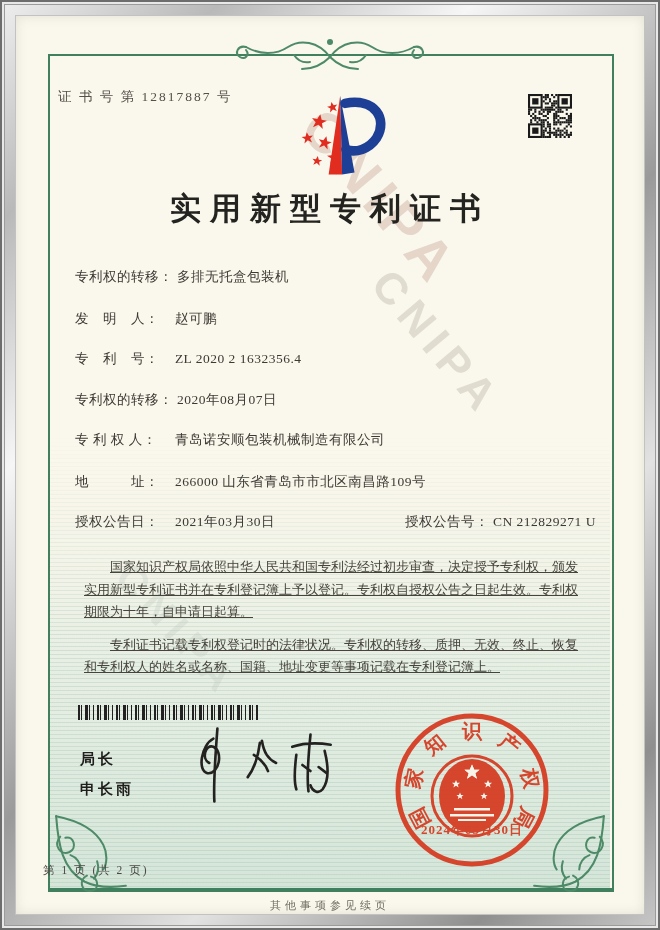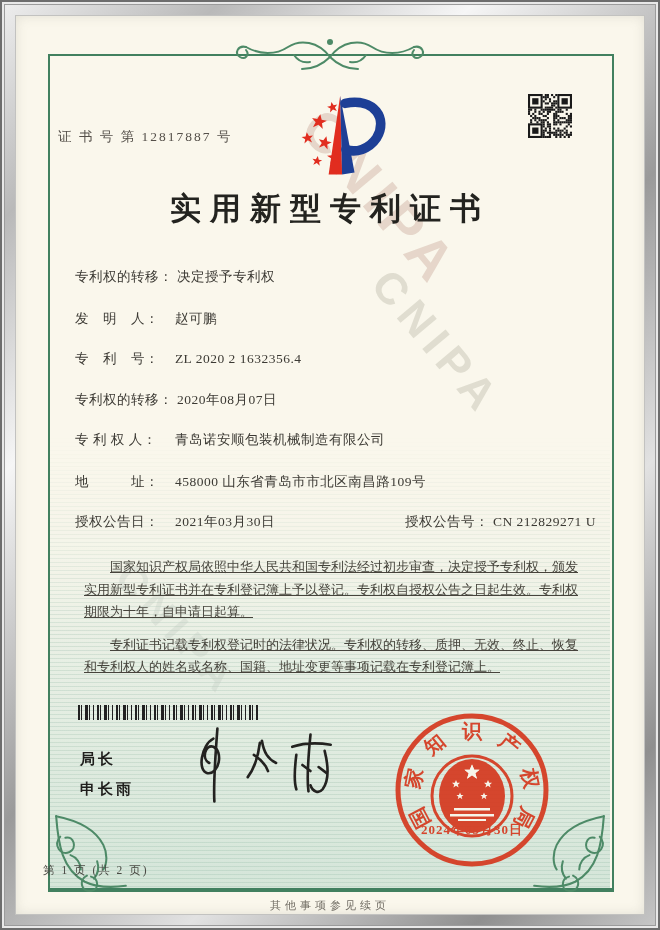"证 书 号 第 12817887" .cert-no { margin-top: 40px -> none }
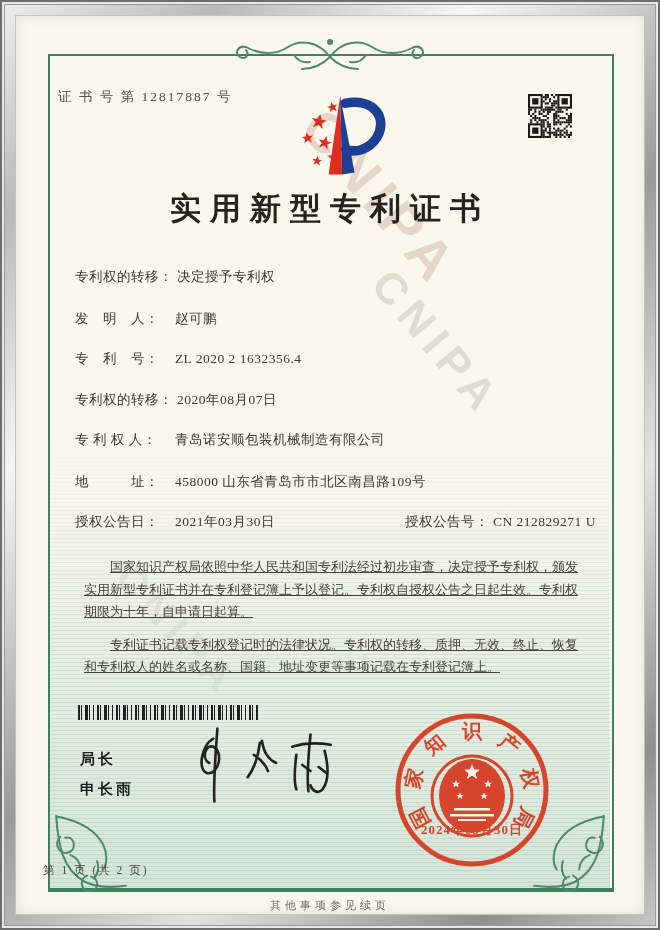"决定授予专利权" span.val { text: 决定授予专利权 -> 多排无托盒包装机 }
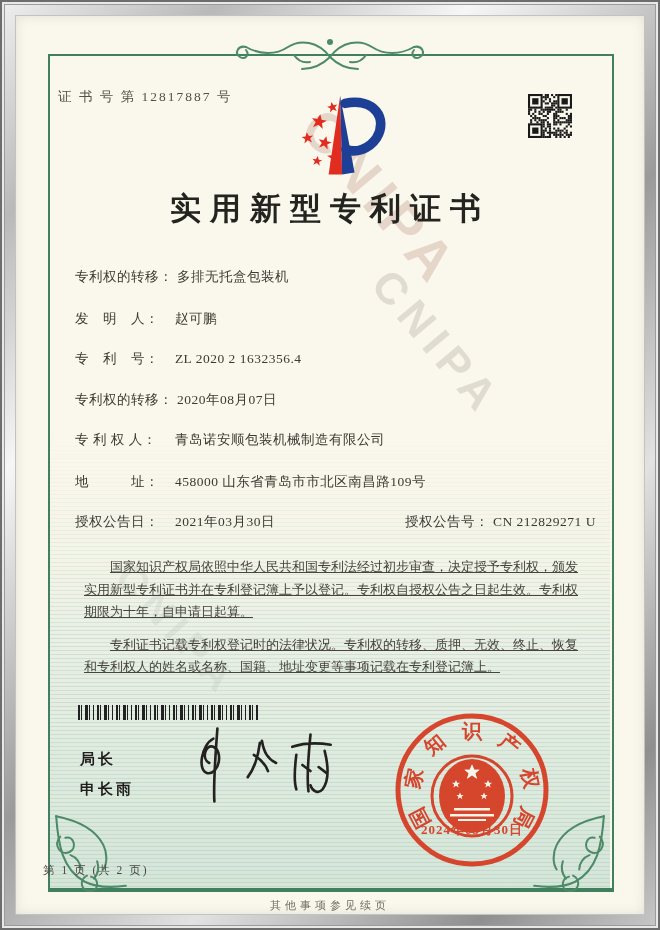"458000 山东省青岛市市北区南昌路109号" span.val { text: 458000 -> 266000 }
